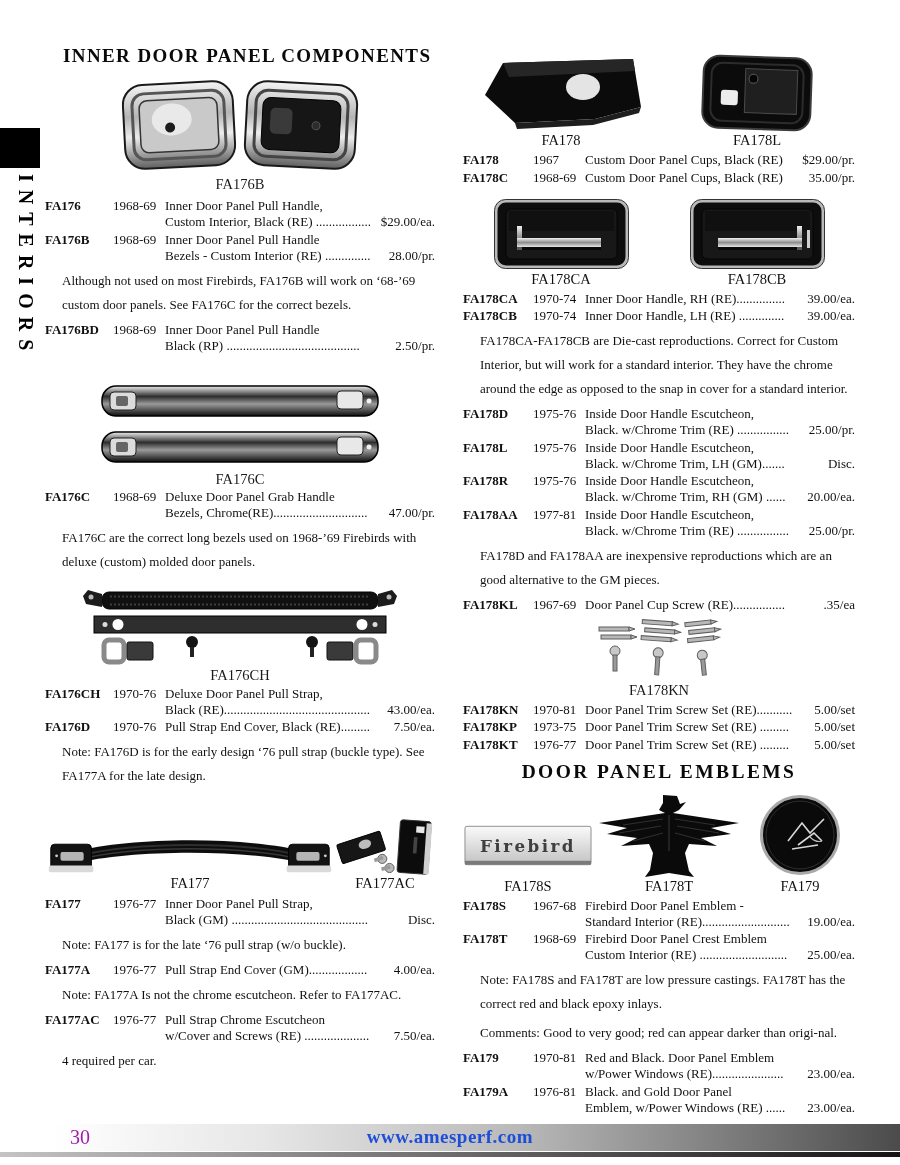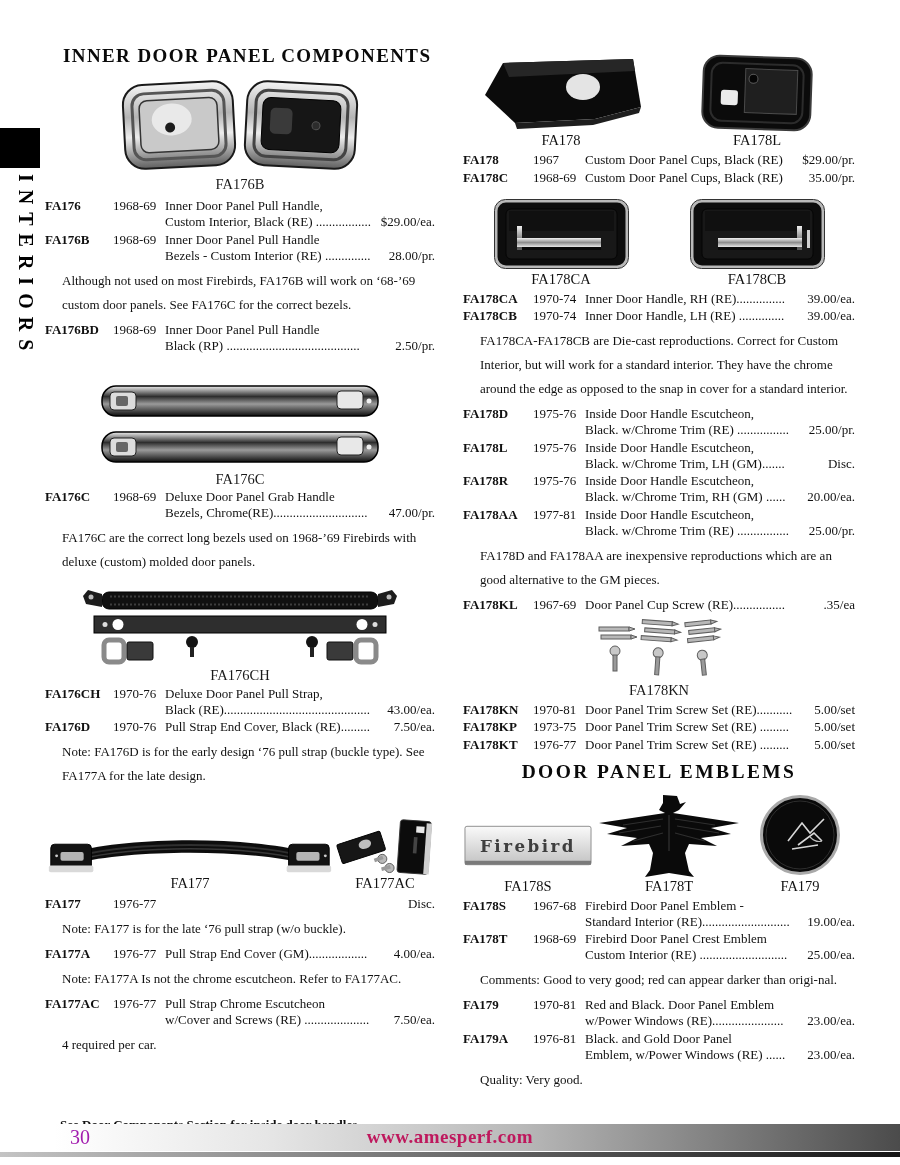"Inner Door Panel Pull Strap," span.desc { html: none -> <span><span>Inner Door Panel Pull Strap,</span><br><span>Black (GM) ..........................................</span></span> }
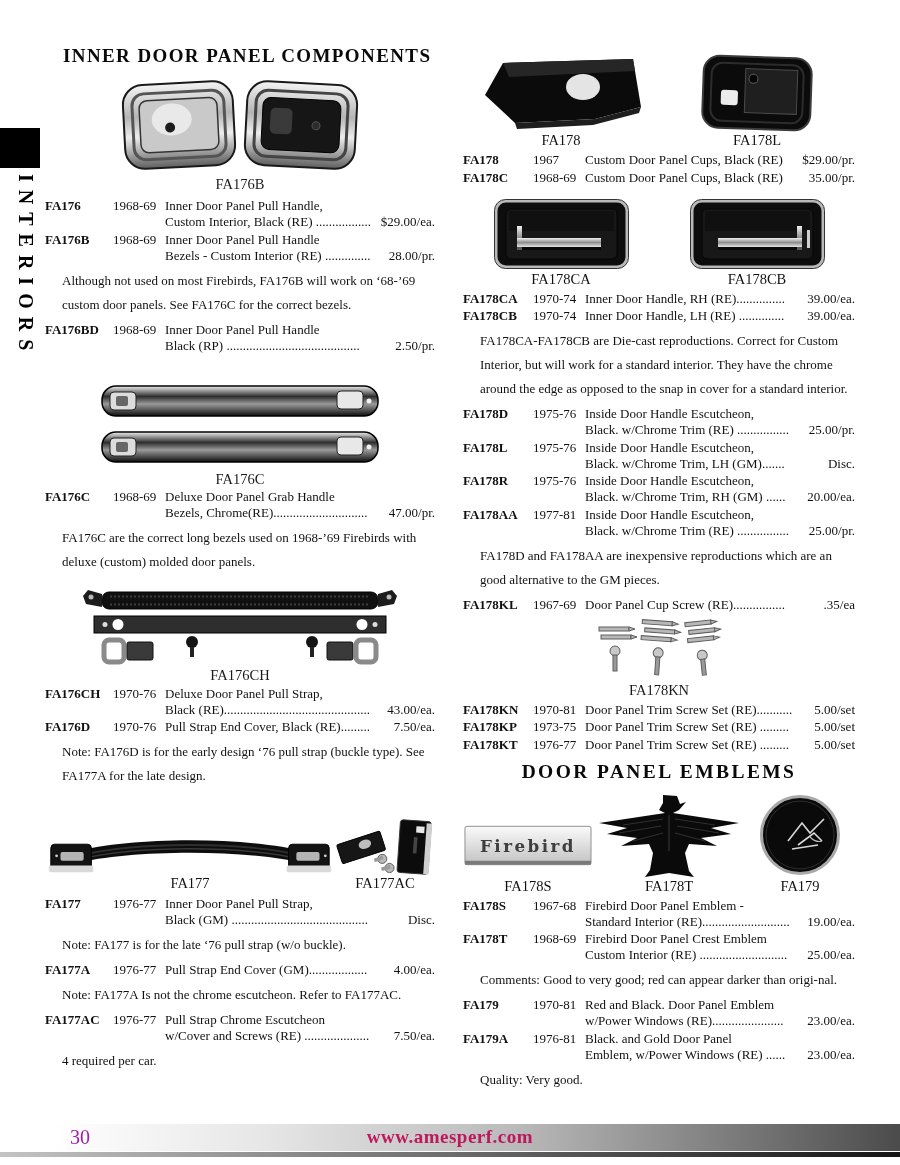"Note: FA178S and FA178T are" div.note { html: none -> <div>Note: FA178S and FA178T are low pressure castings. FA178T has the correct red and black epoxy inlays.</div> }
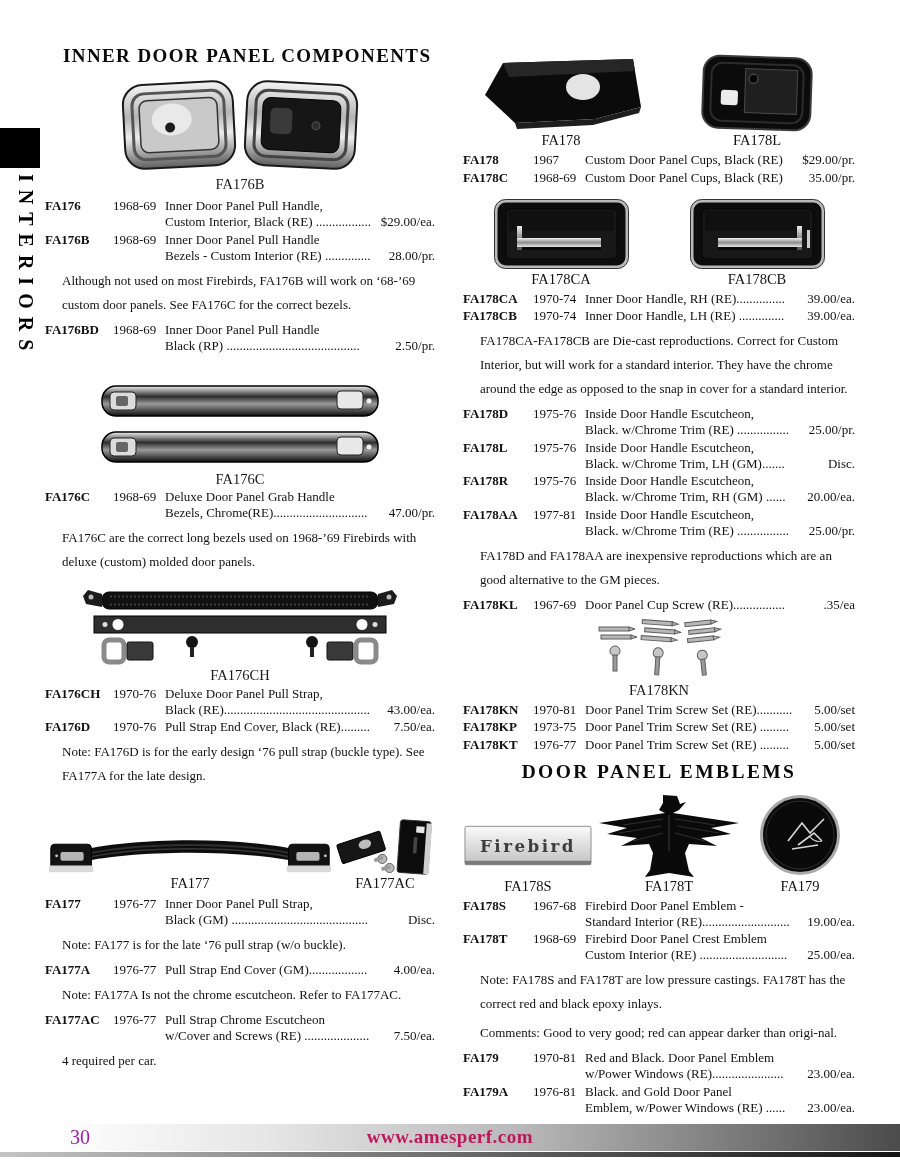"www.amesperf.com" .footer-site { color: #be185d -> #1d4ed8 }
